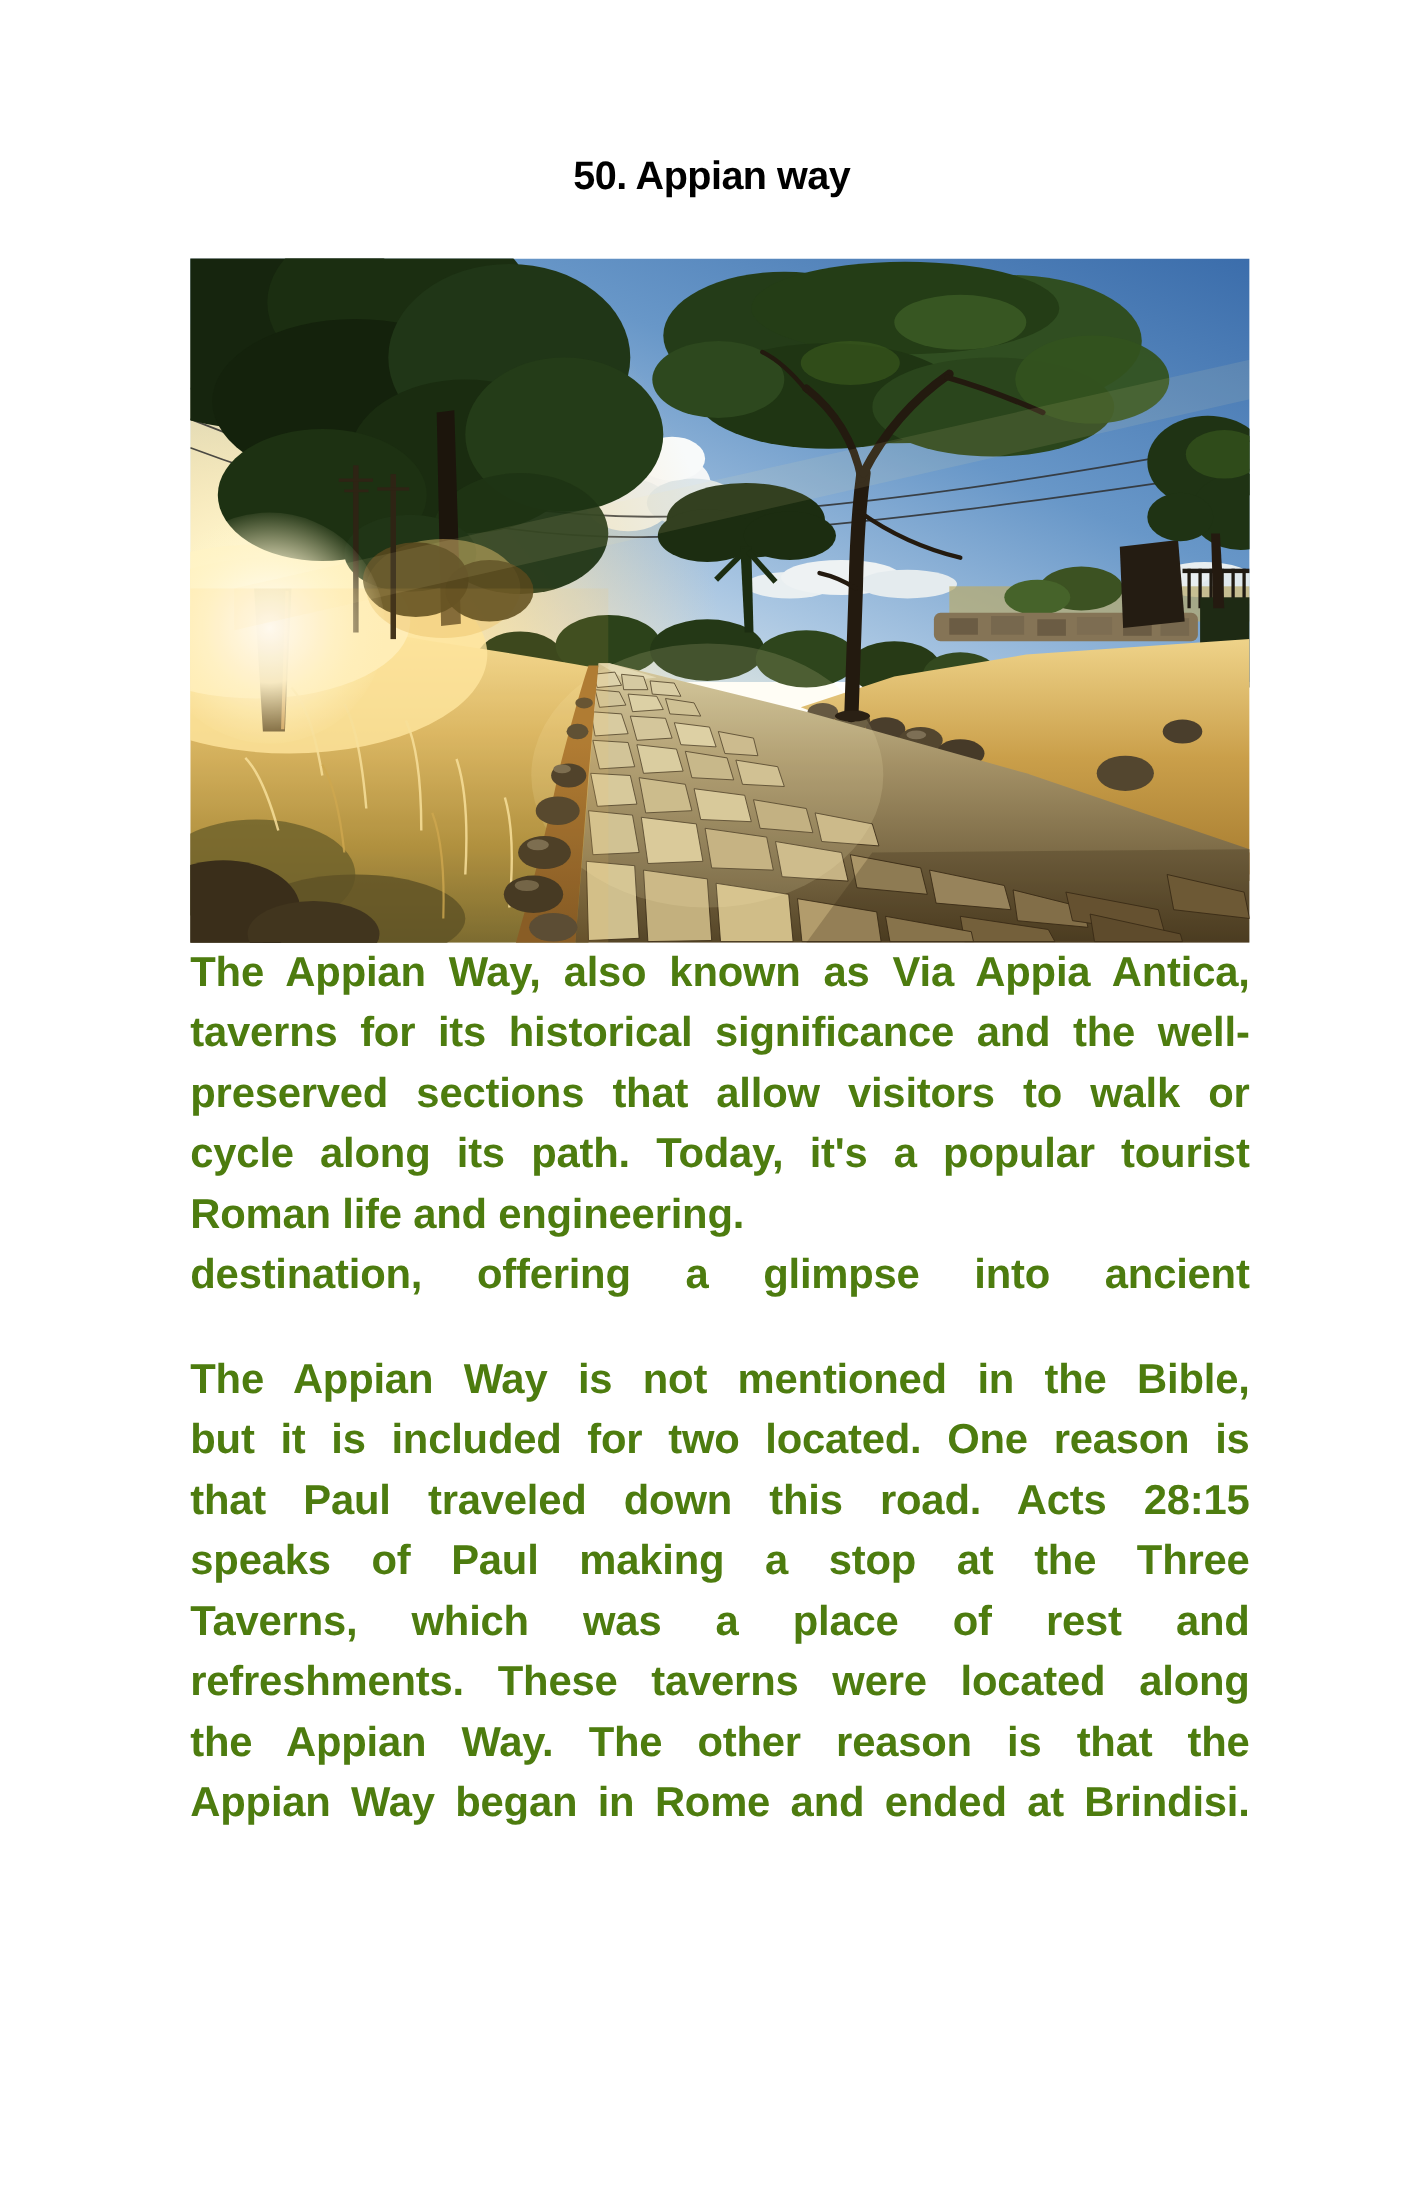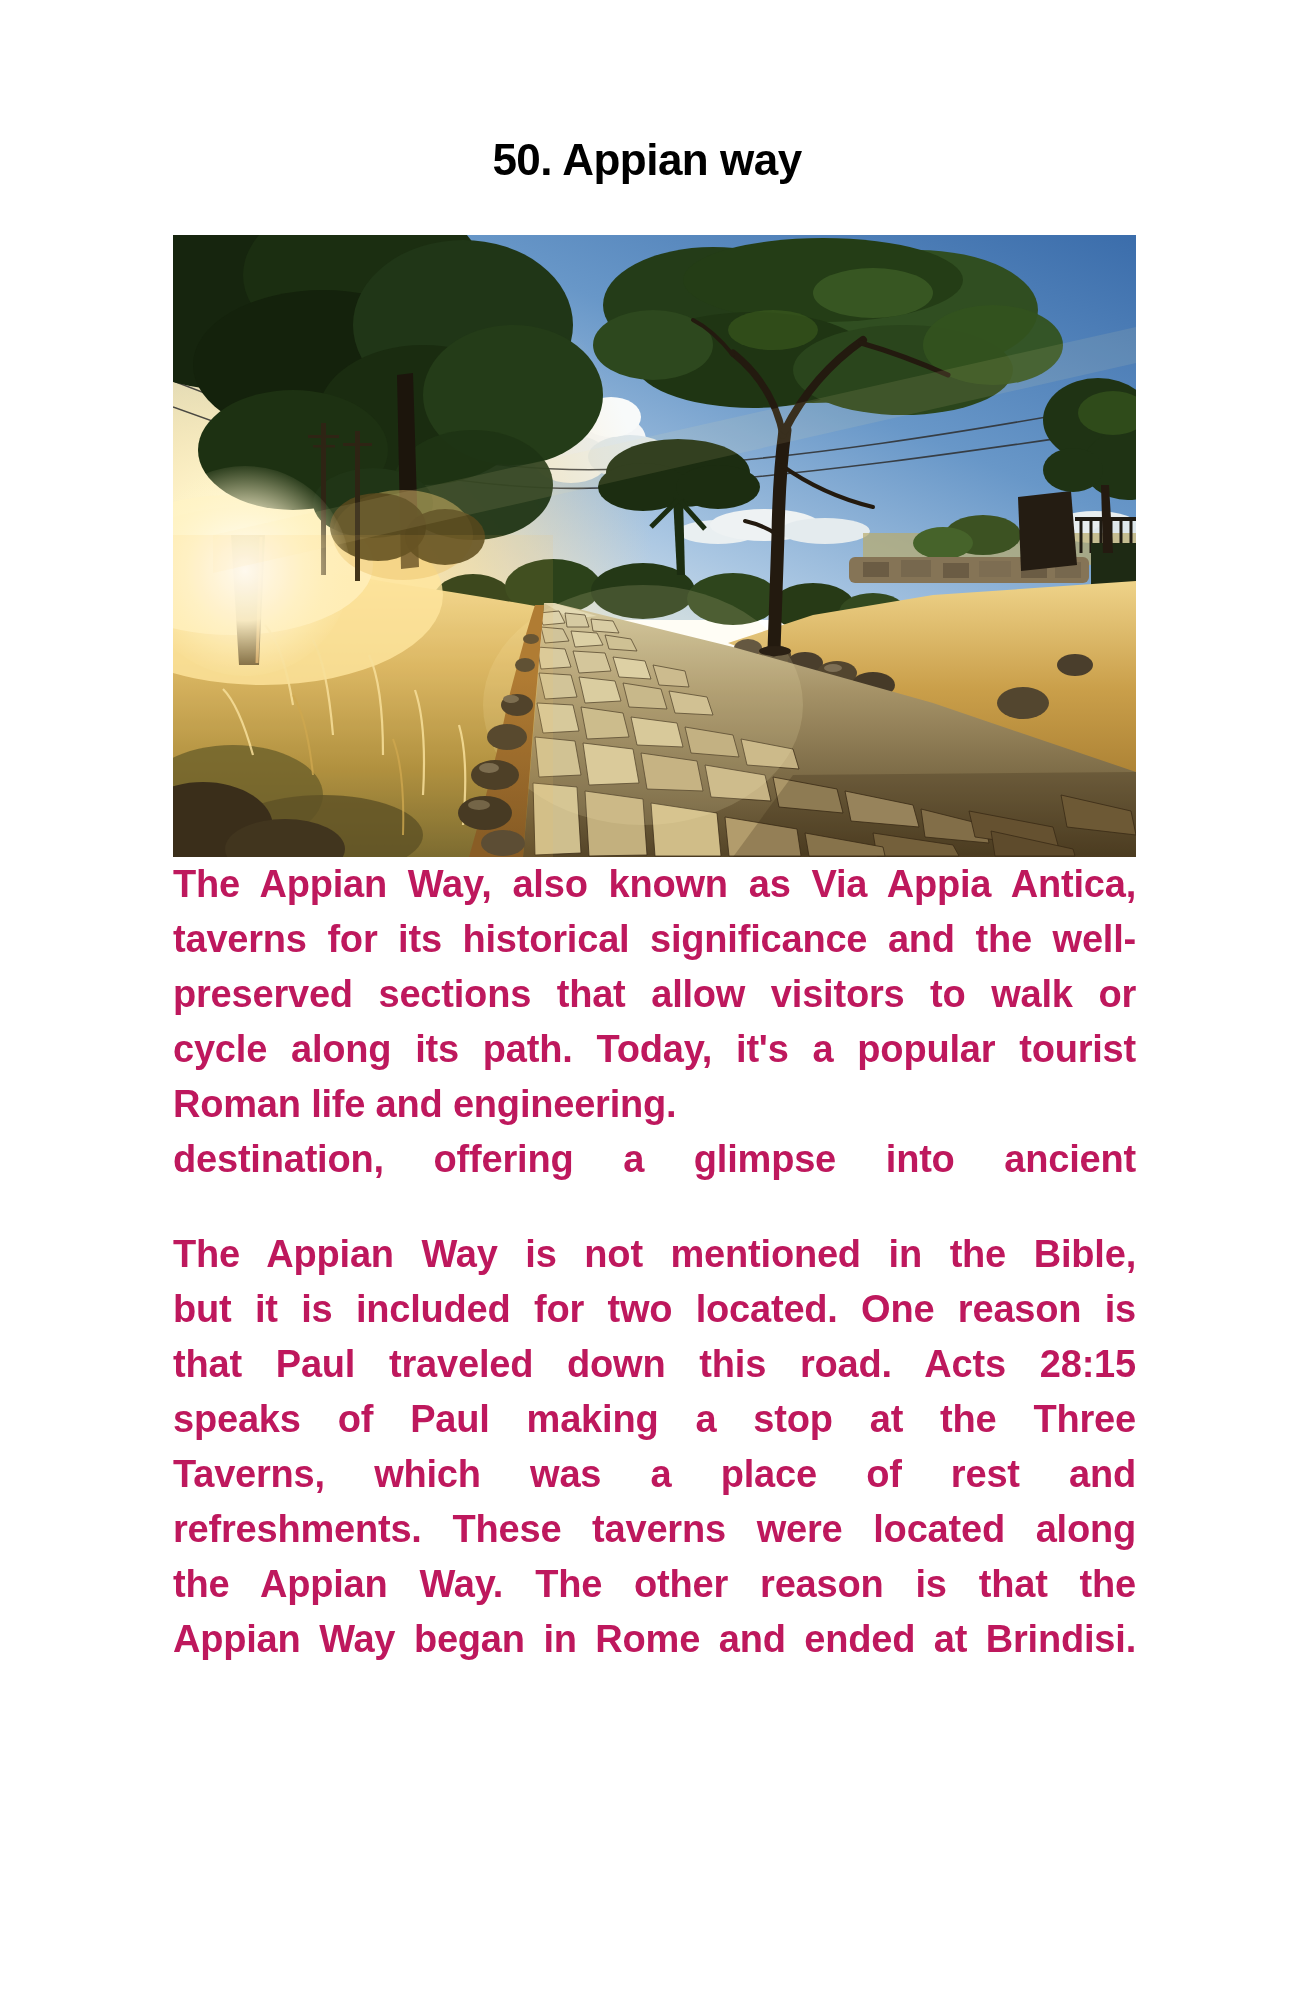"50. Appian way" .page-title { font-size: 44px -> 36px }
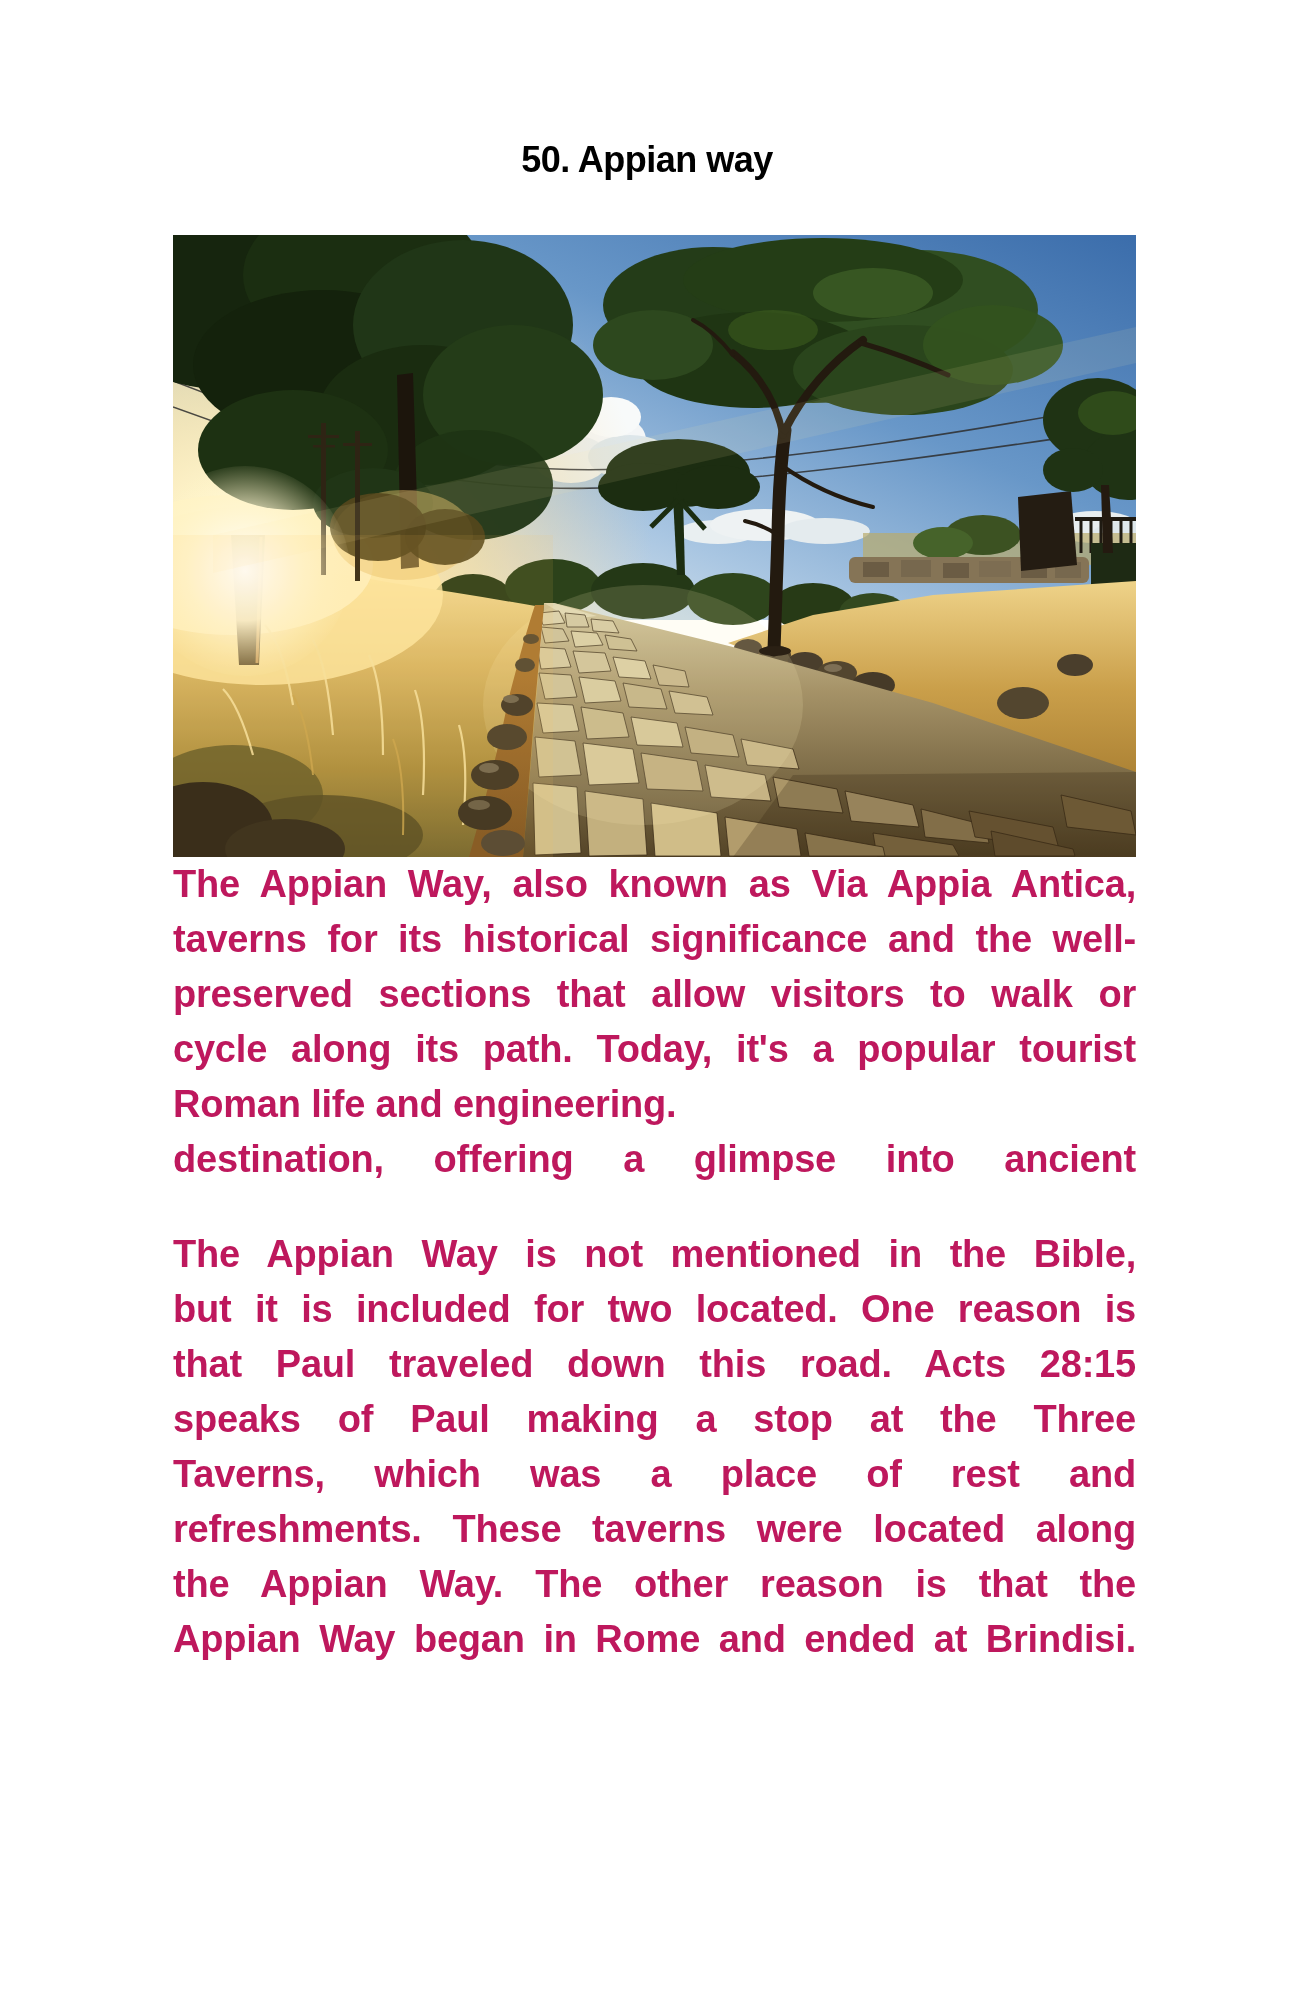"The Appian Way, also known" .body-text { color: #be185d -> #4d7c0f }
